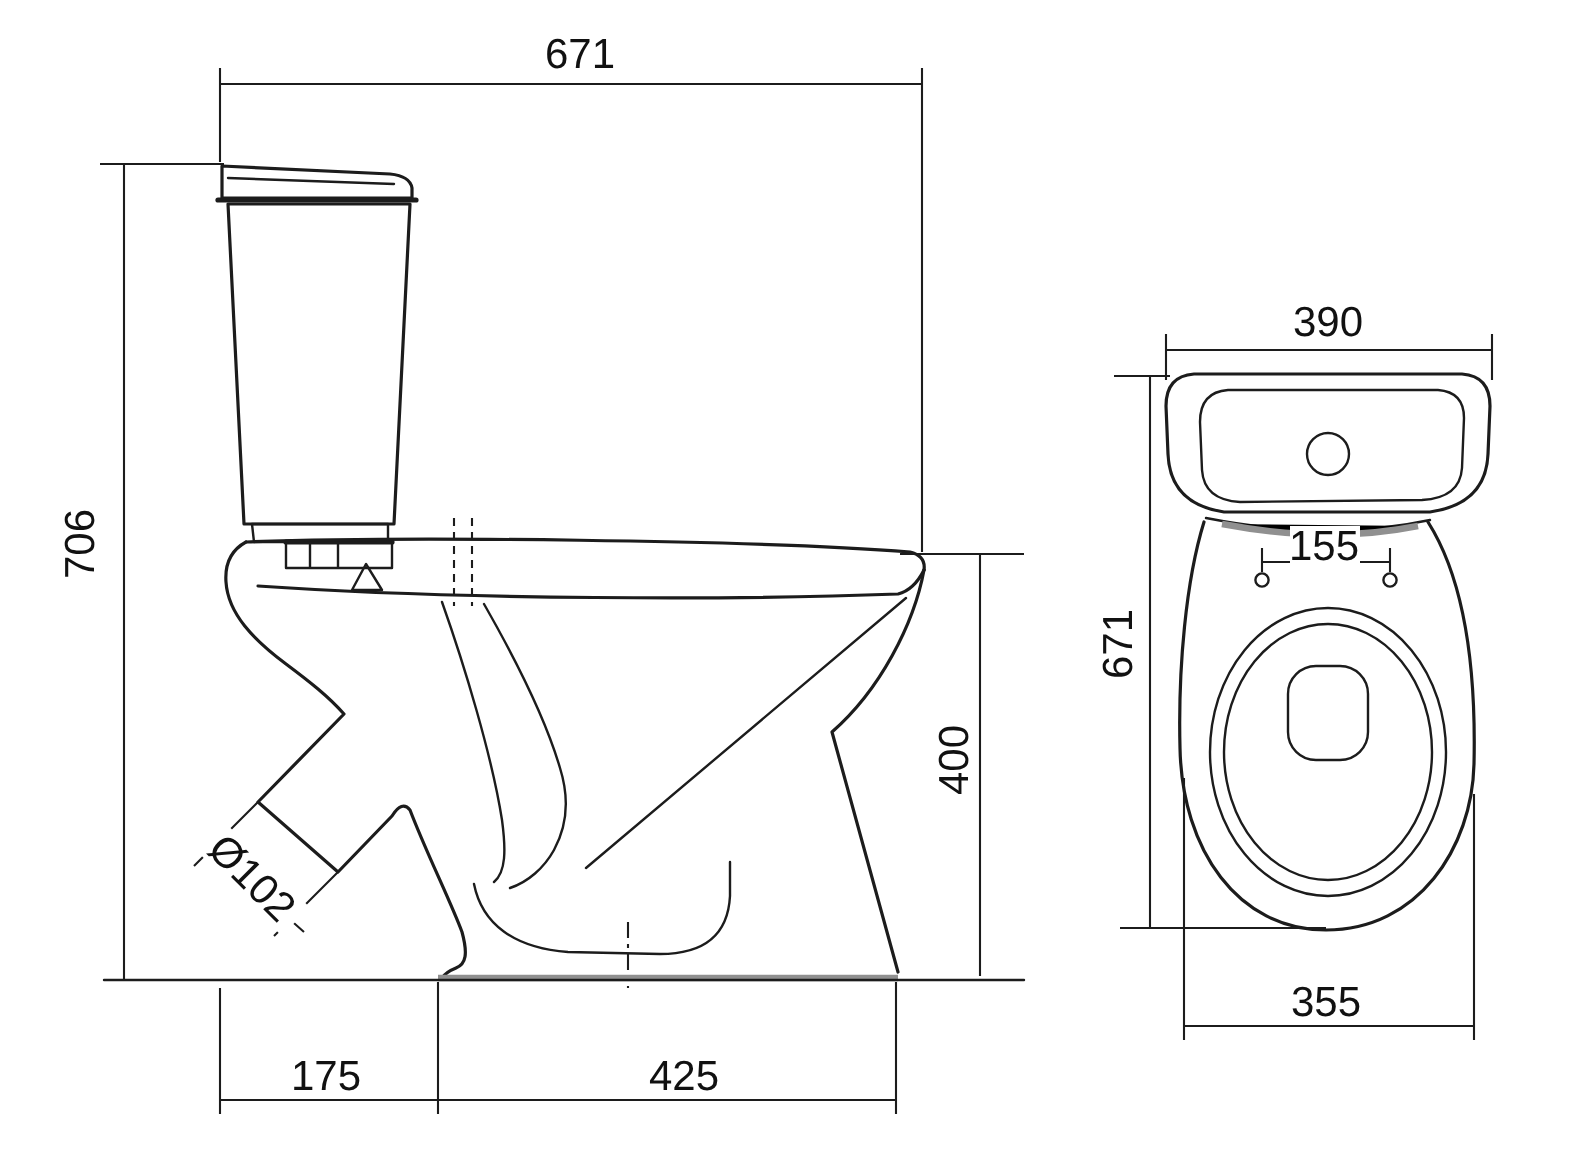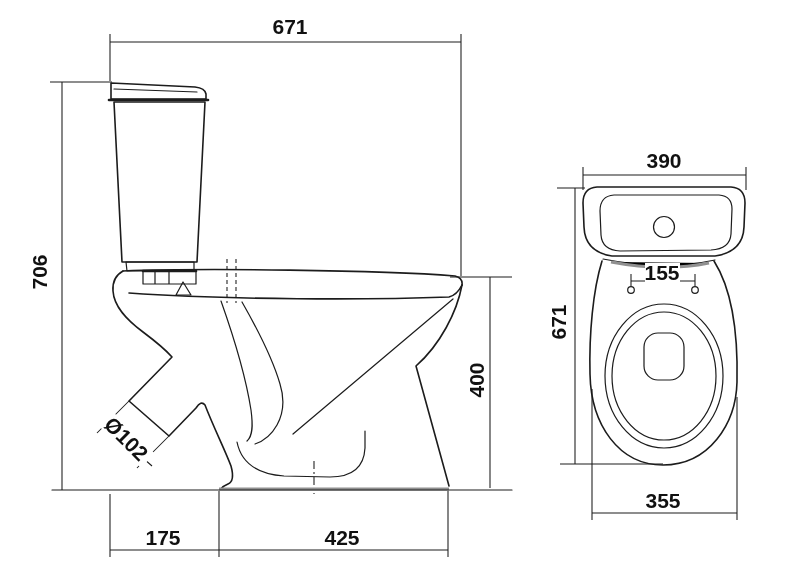"671" .stage { font-weight: bold -> none }
